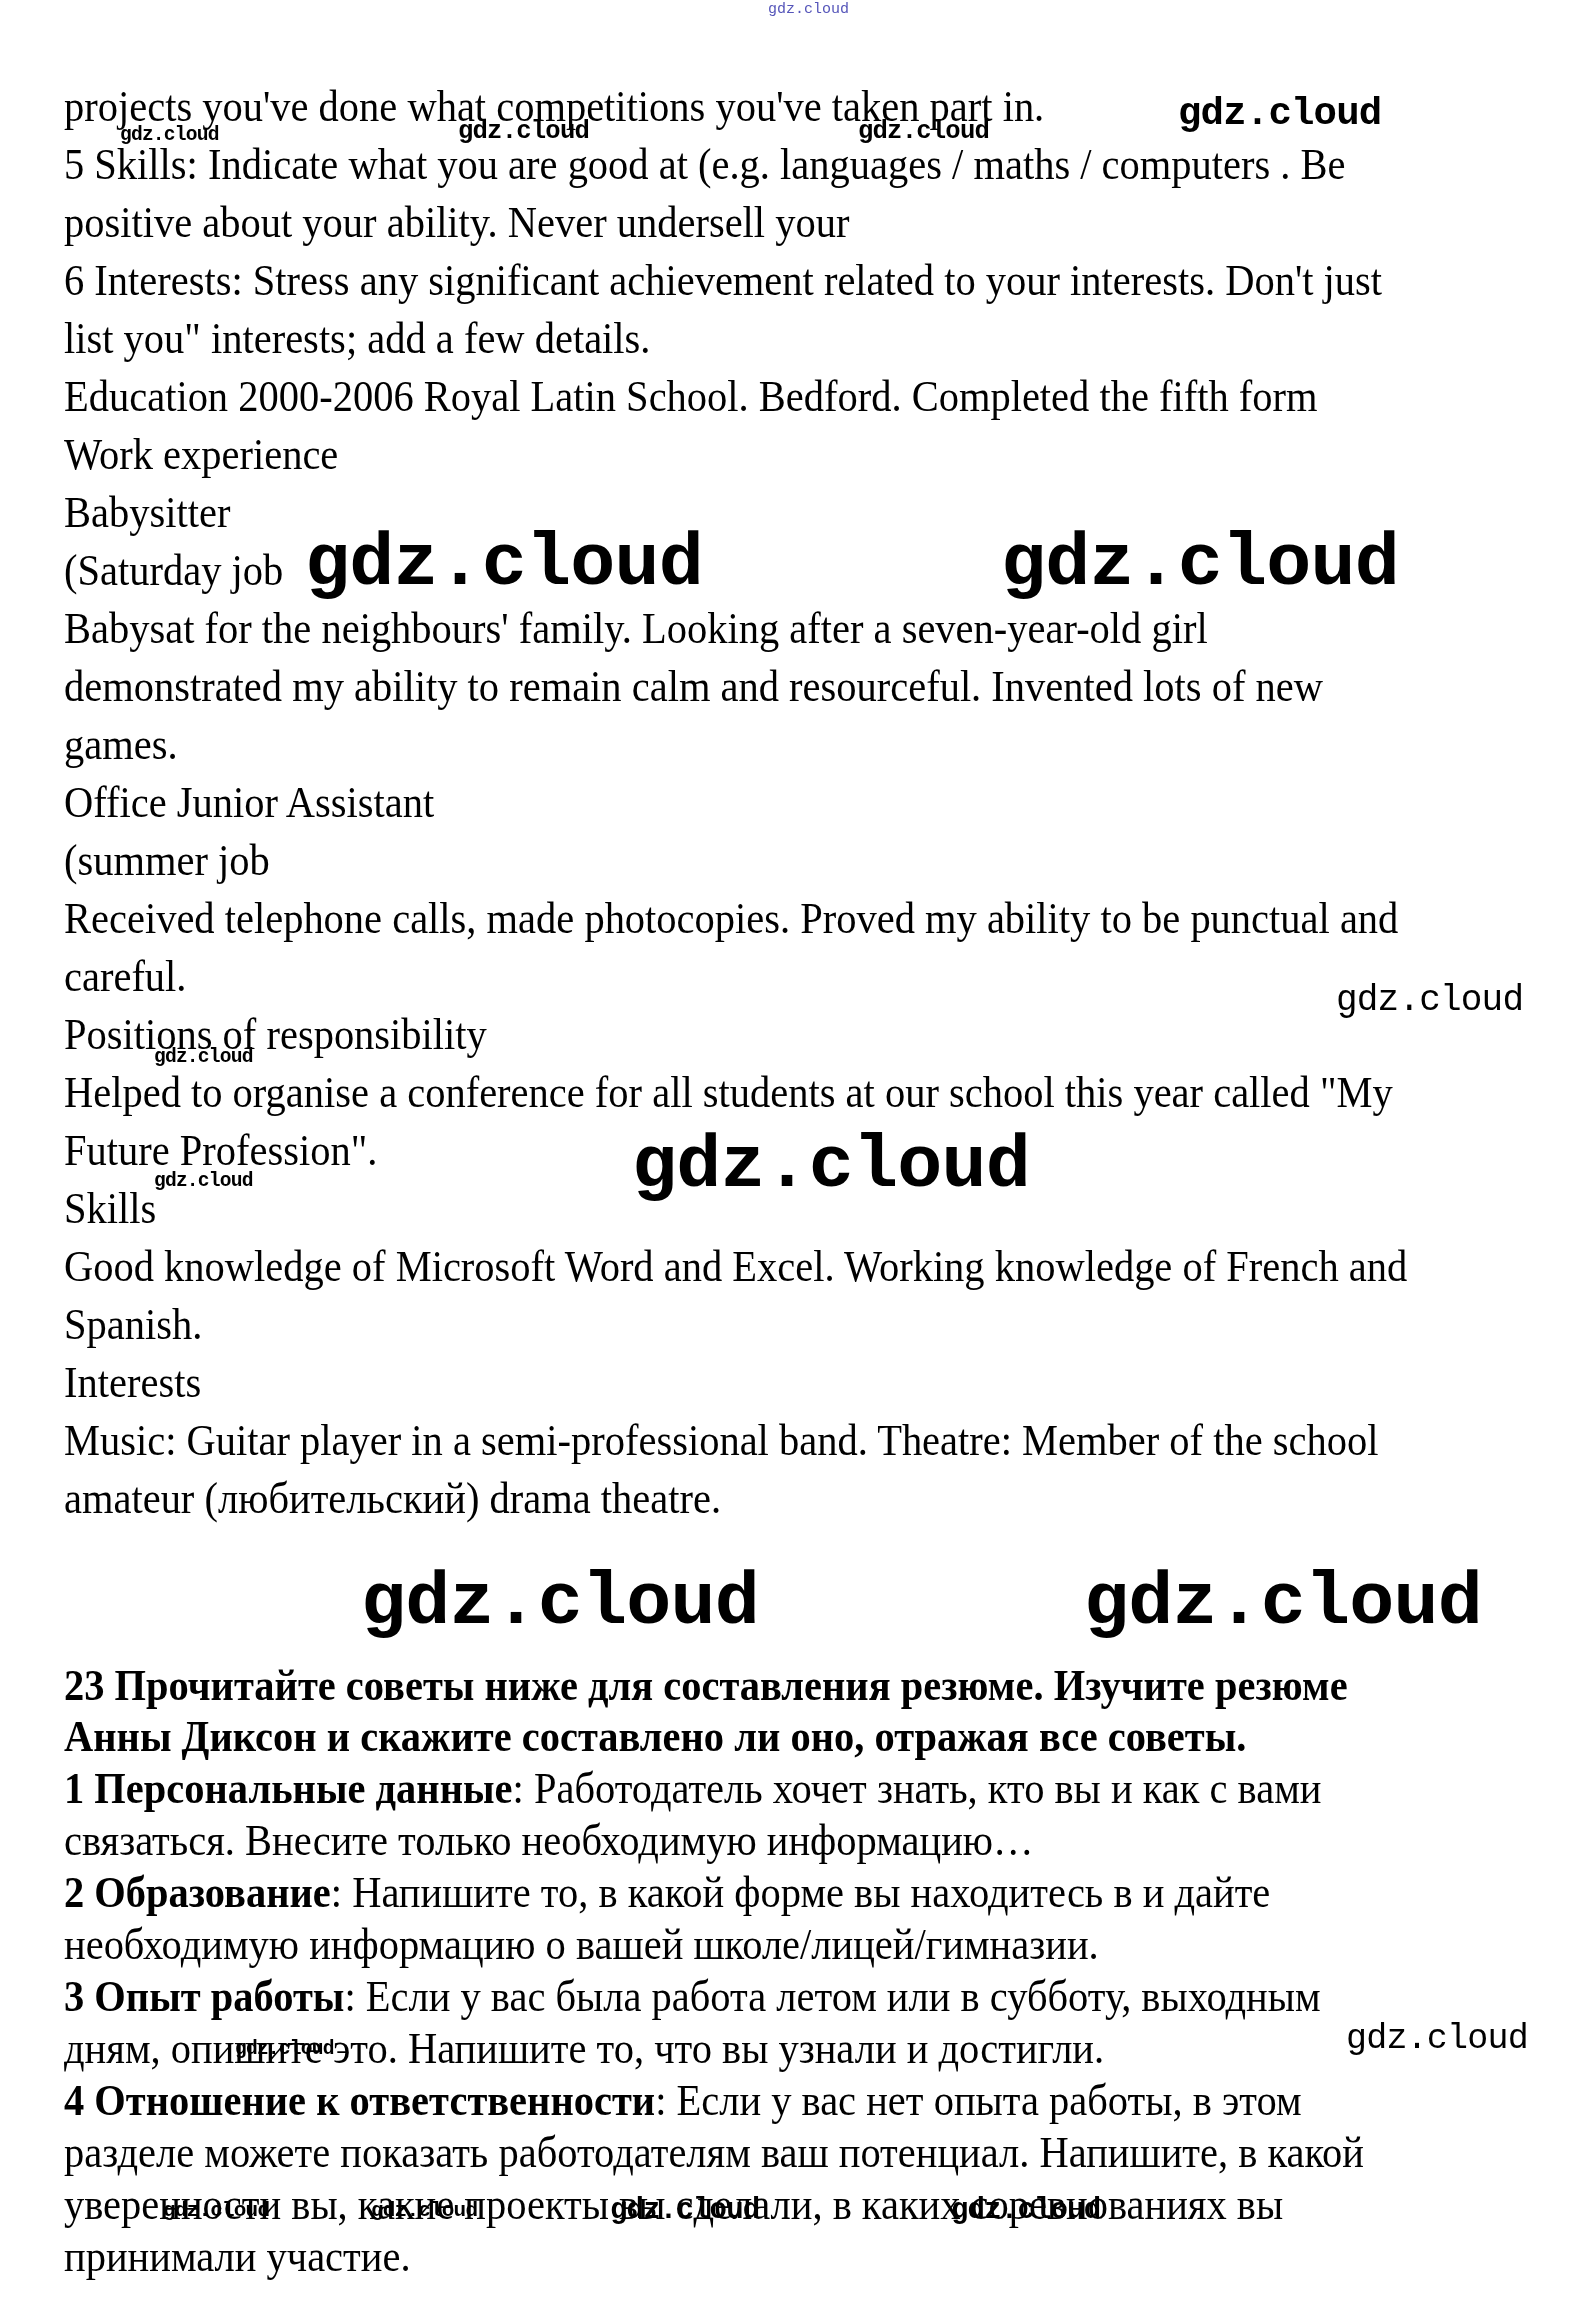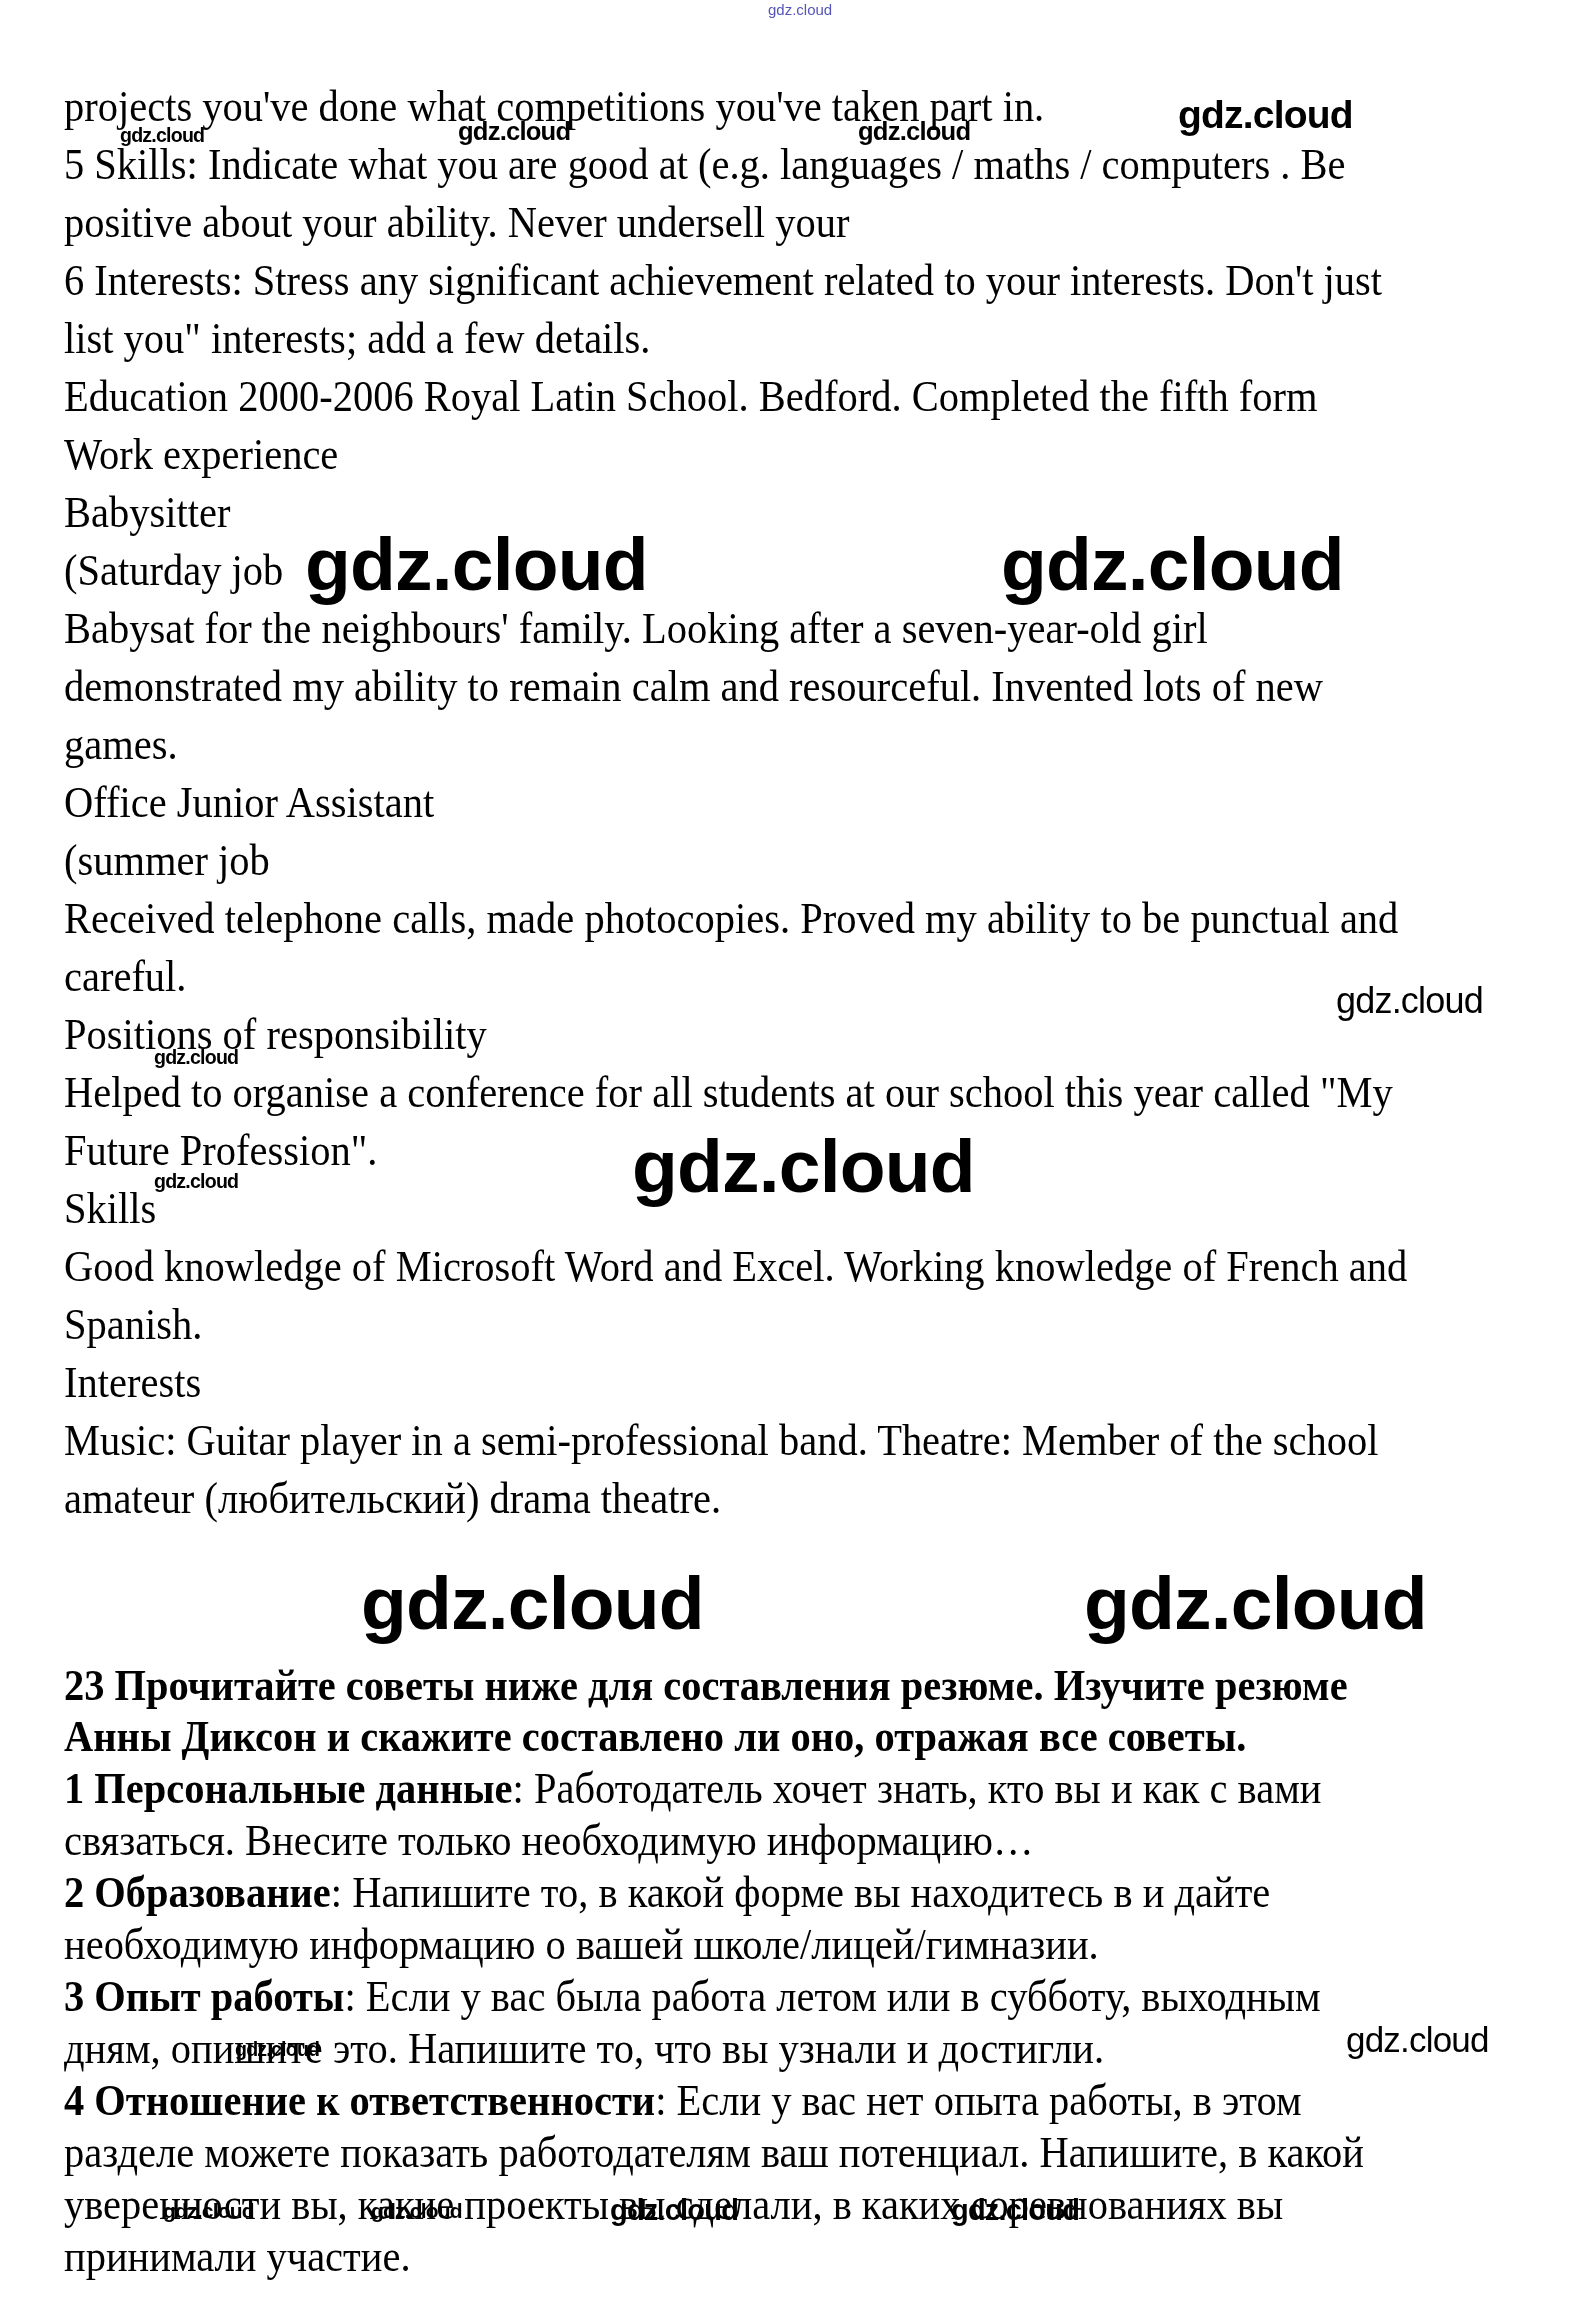"gdz.cloud" .wm { font-family: Liberation Sans, sans-serif -> Liberation Mono, monospace }
